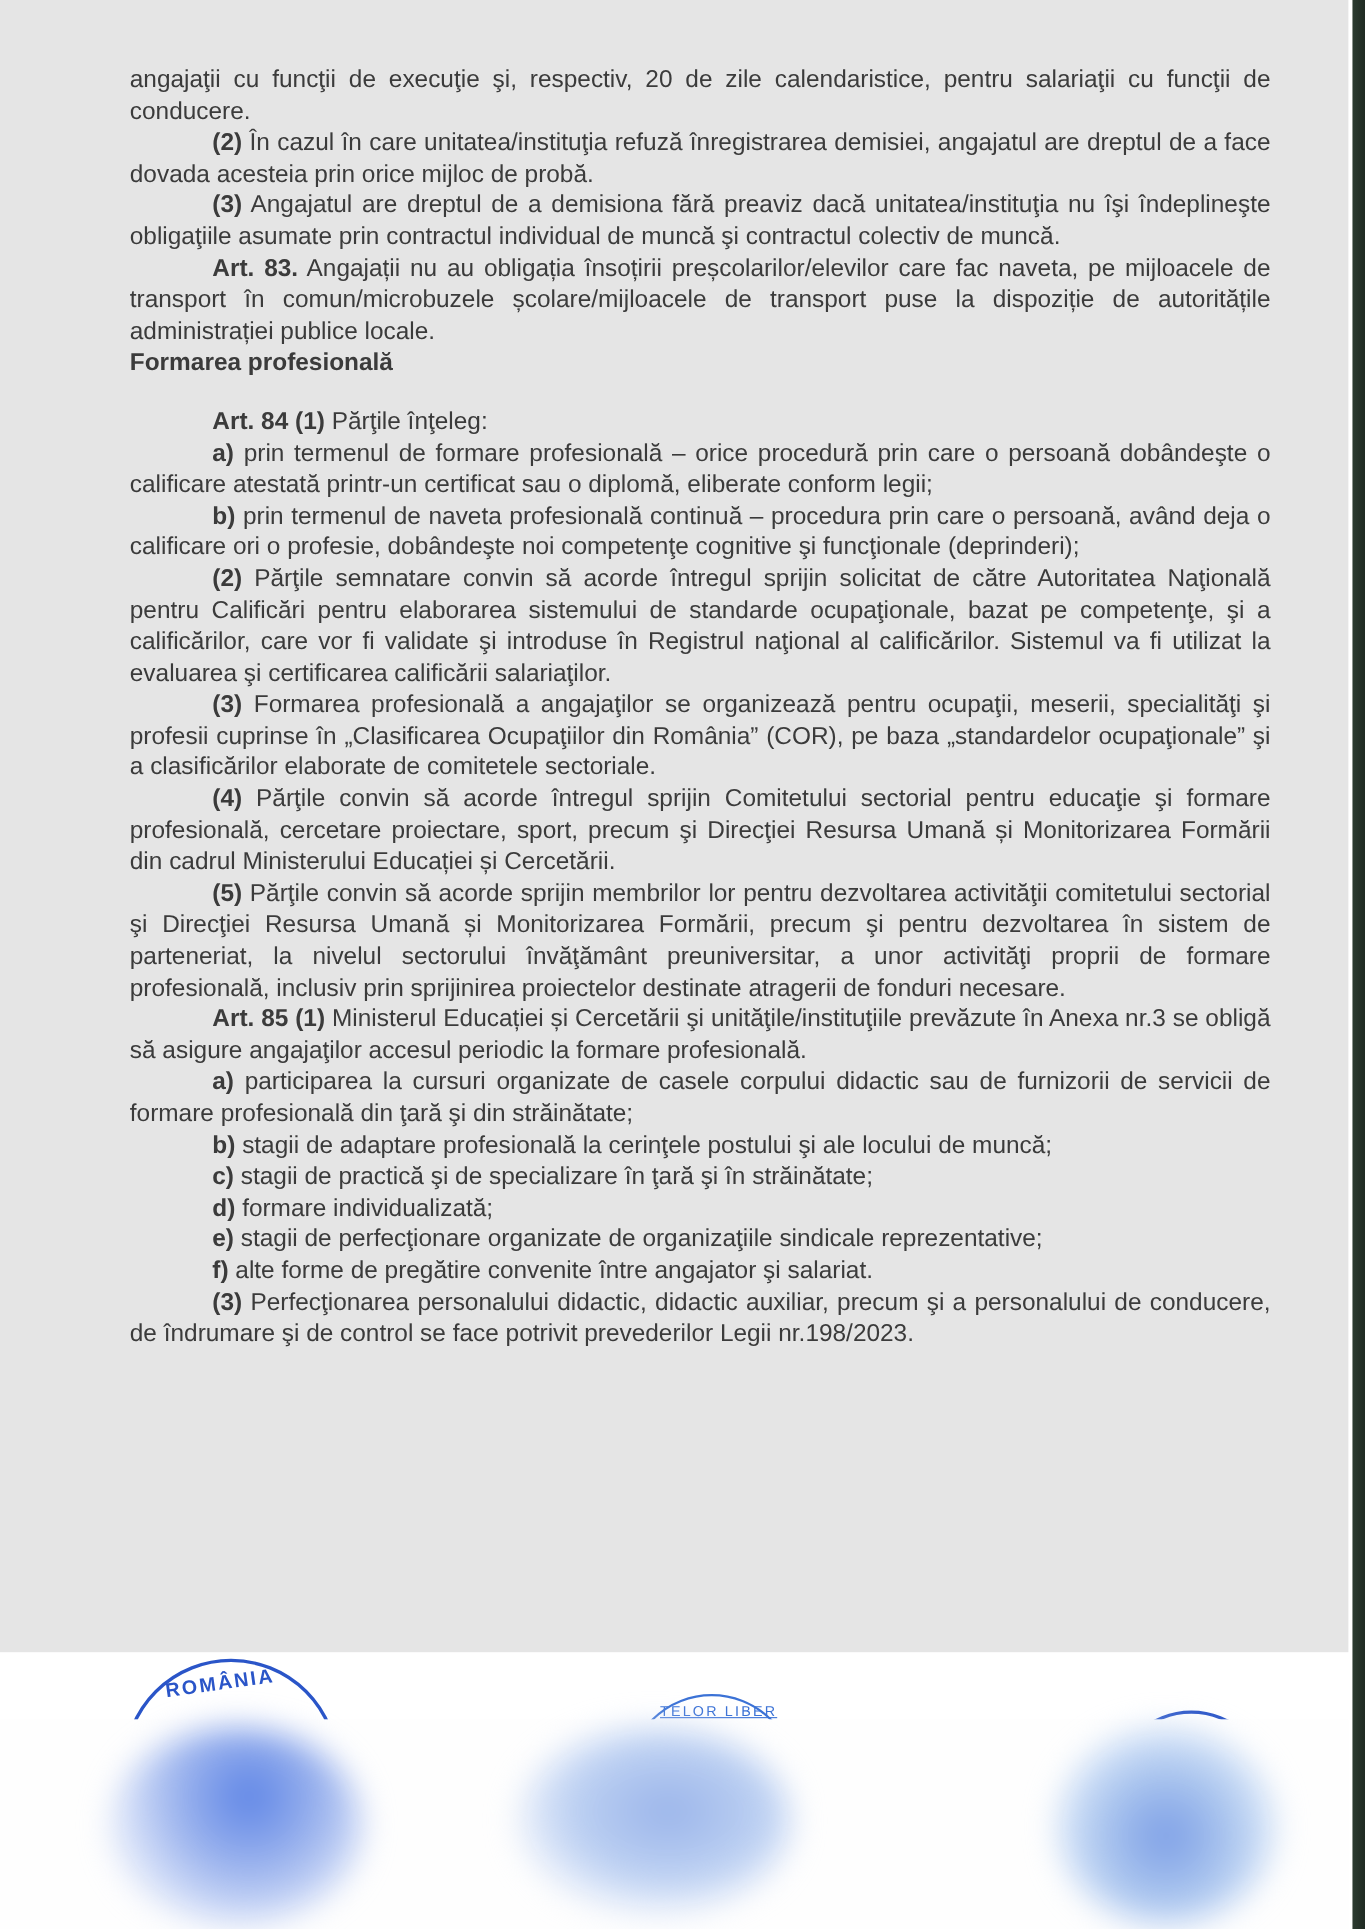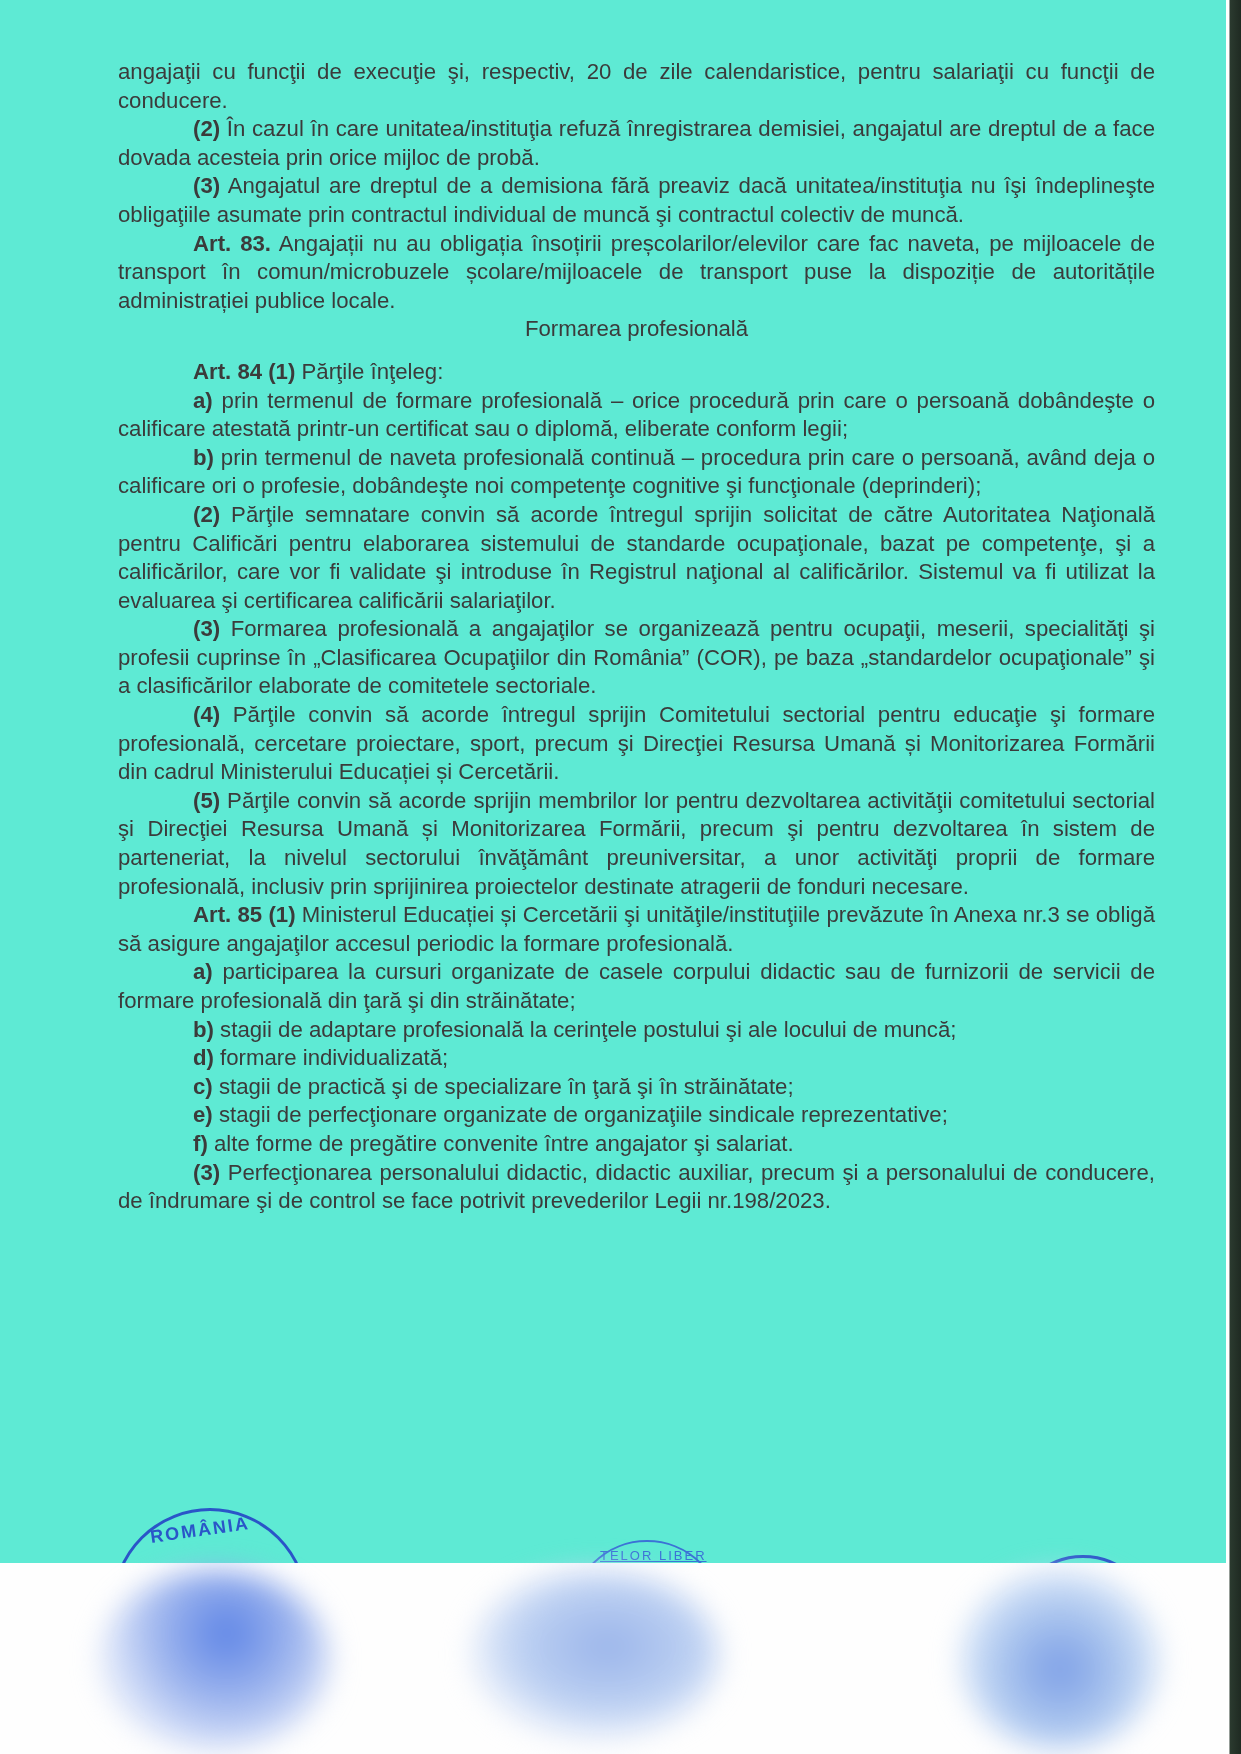"angajaţii cu funcţii de execuţie" .page { background: #5eead4 -> #e5e5e5; height: 1754px -> 1502px }
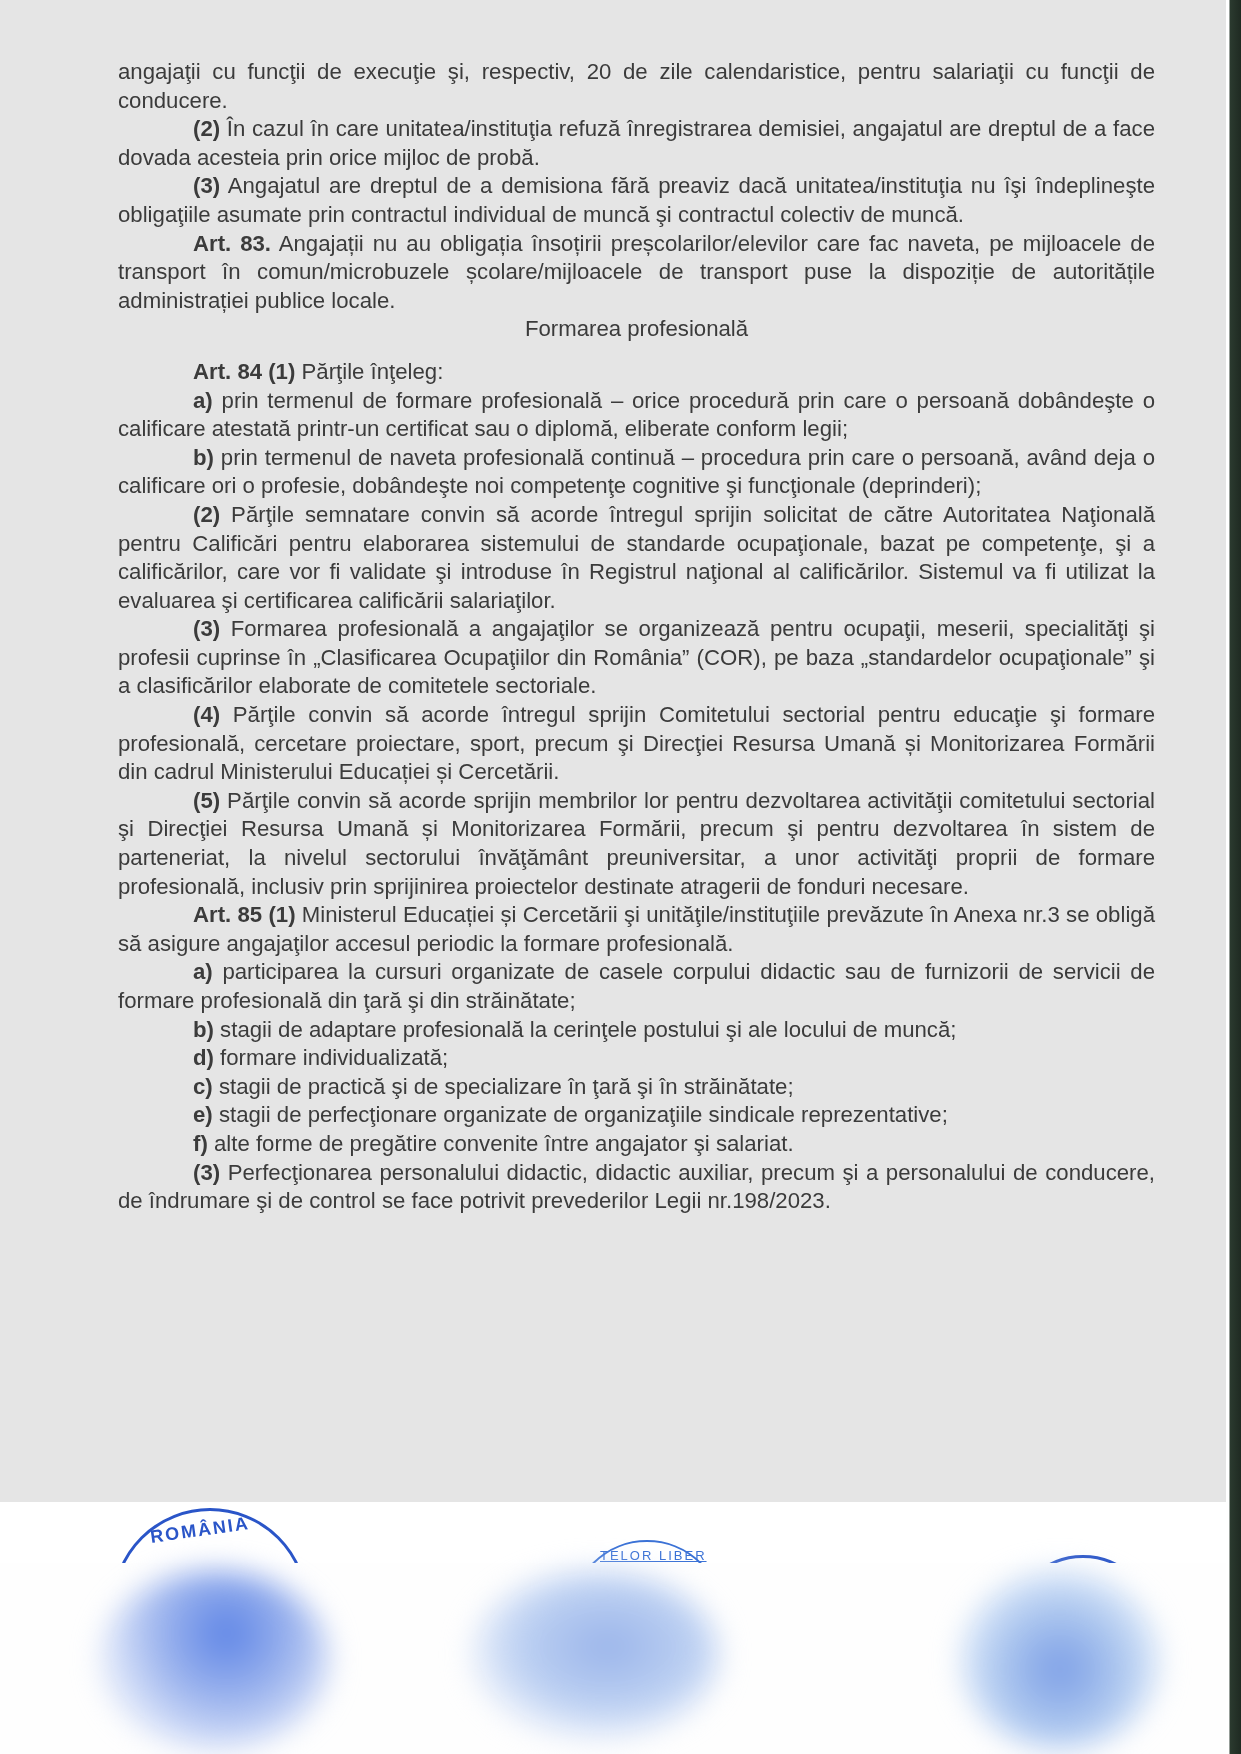"Formarea profesională" .chapter-title { font-weight: normal -> bold; margin-bottom: 14px -> 25px; text-align: center -> left }
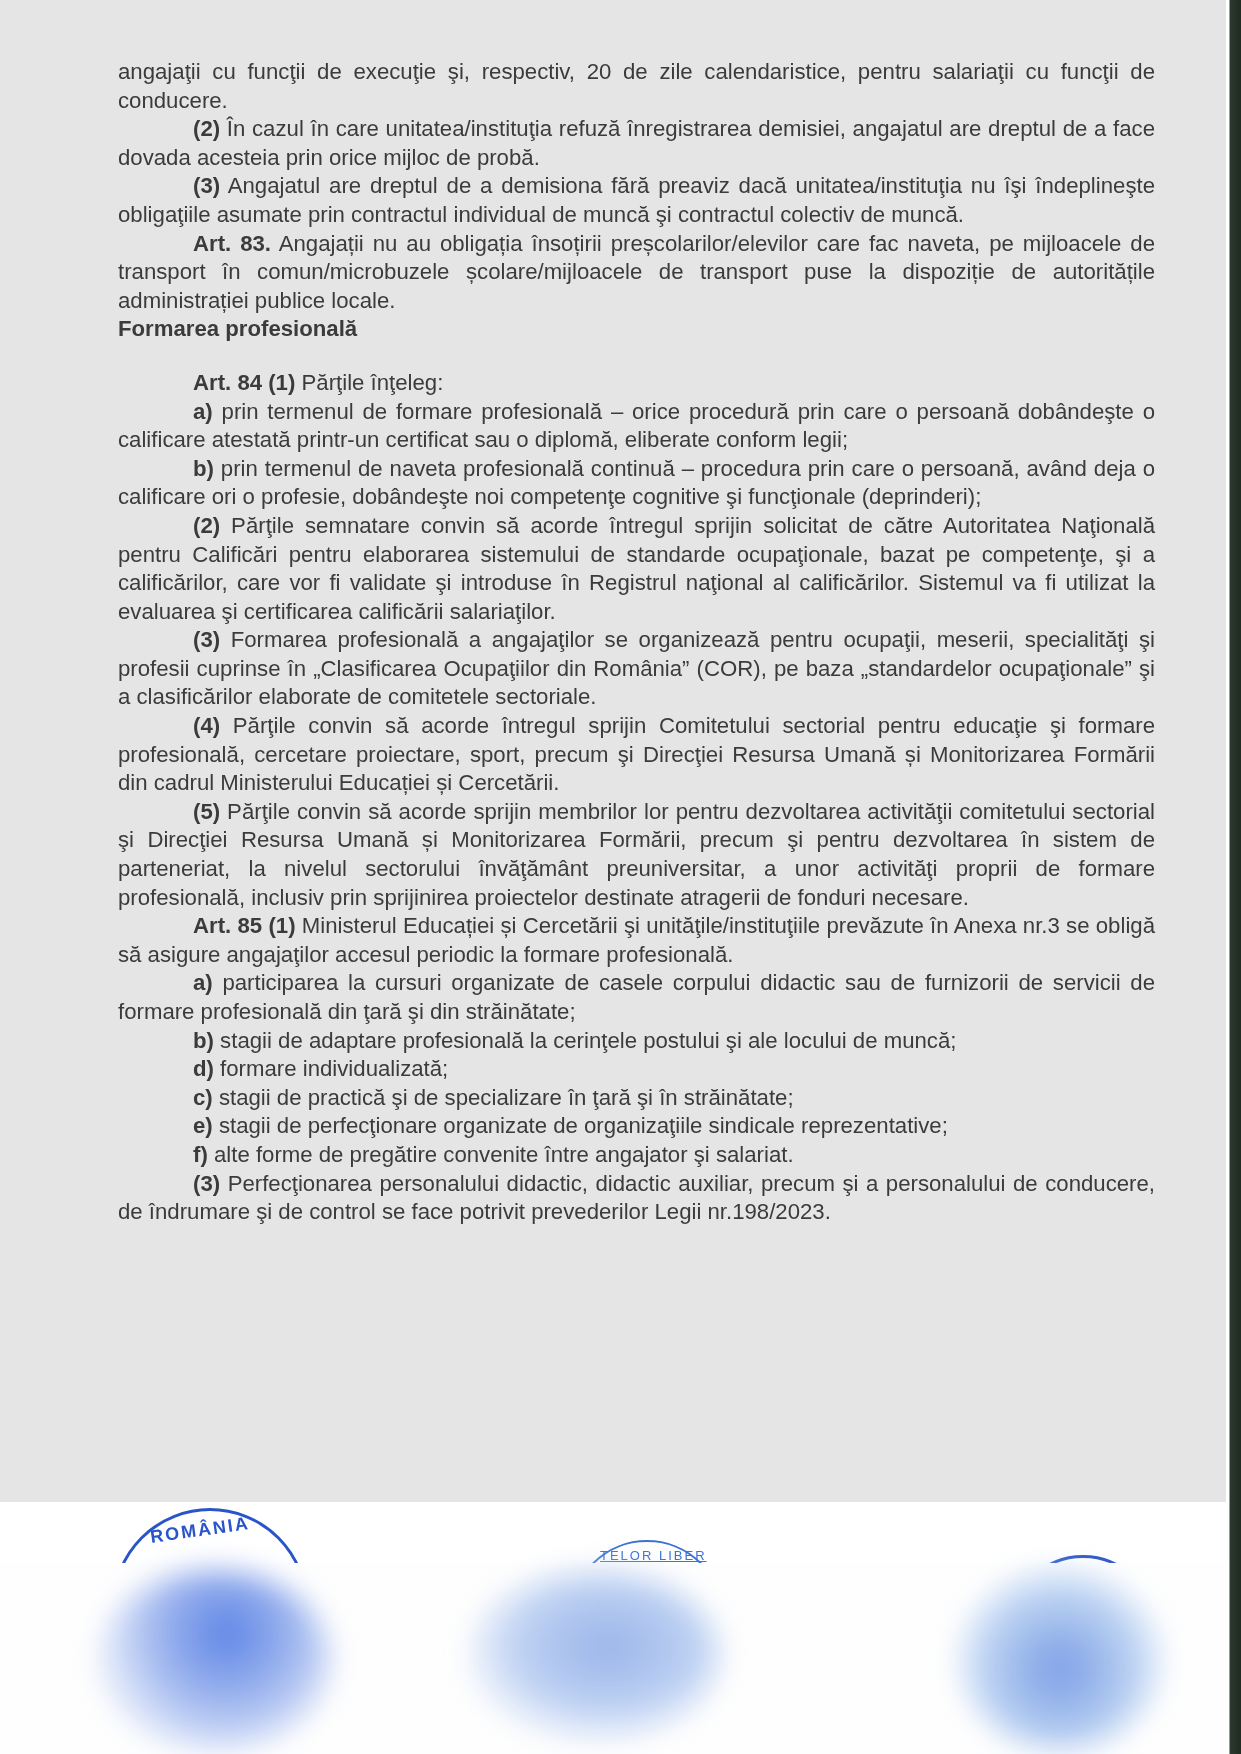"d) formare individualizată;" p.ind { order: before "c) stagii de practică şi" -> after "c) stagii de practică şi" }
